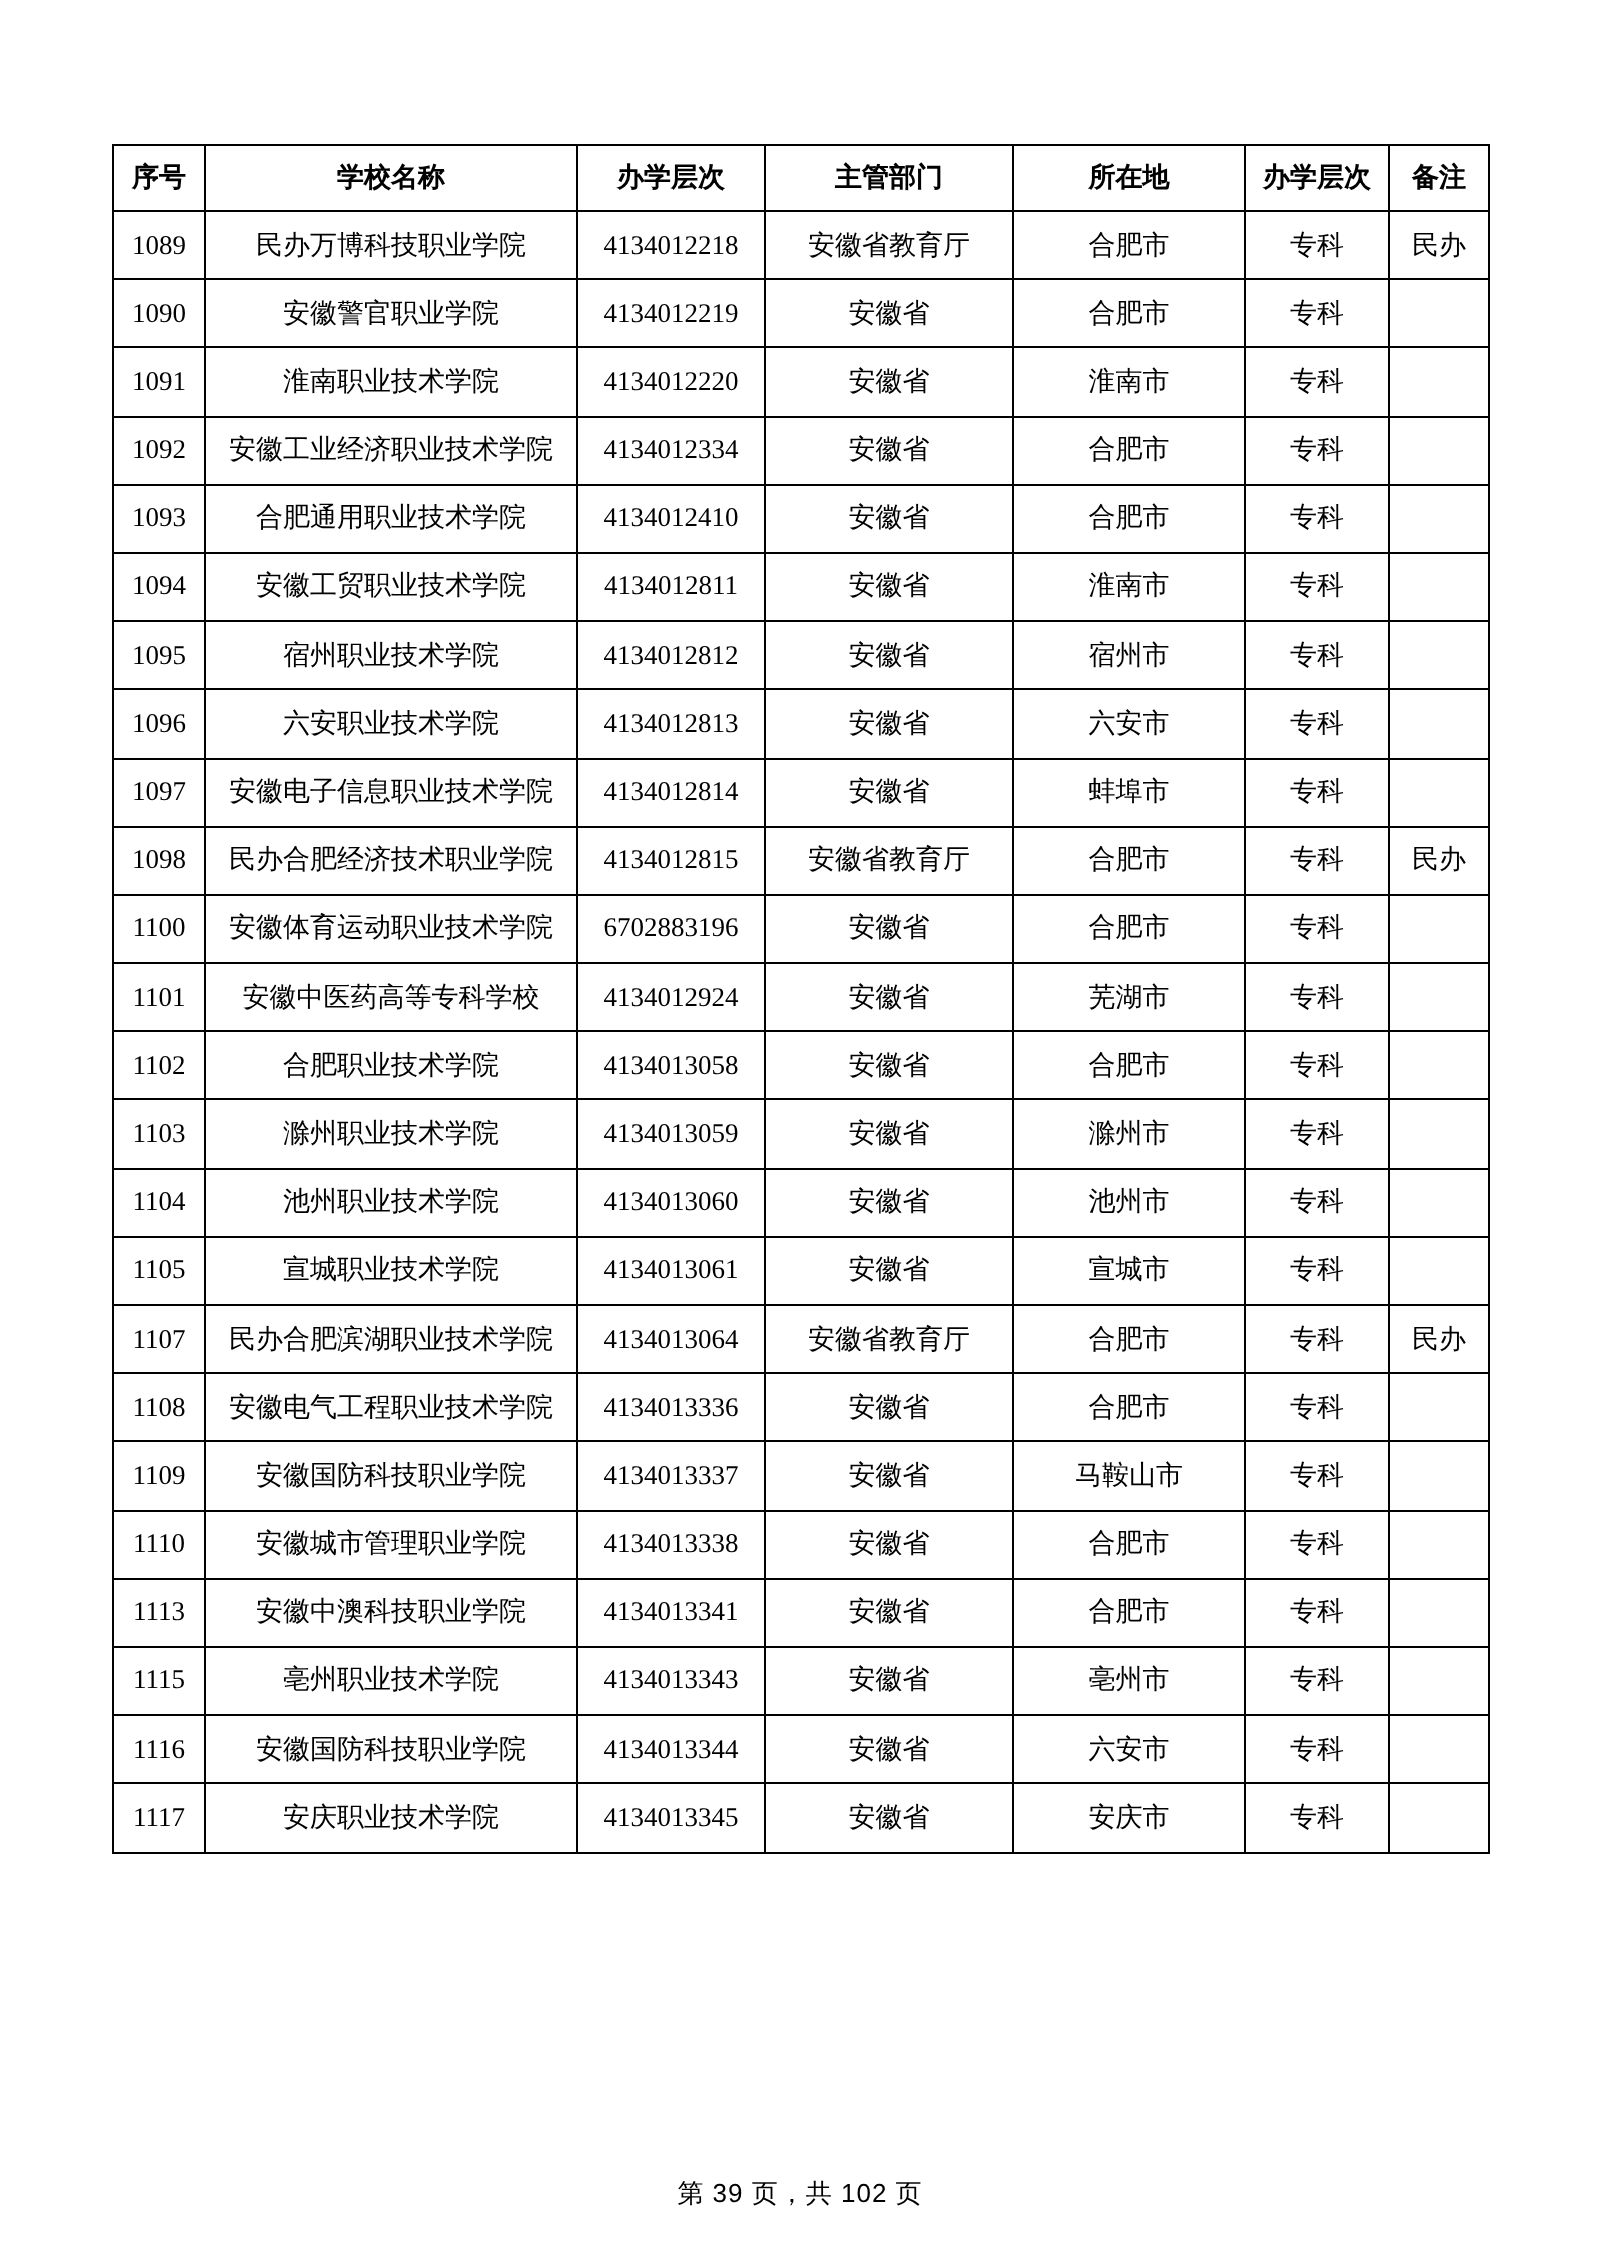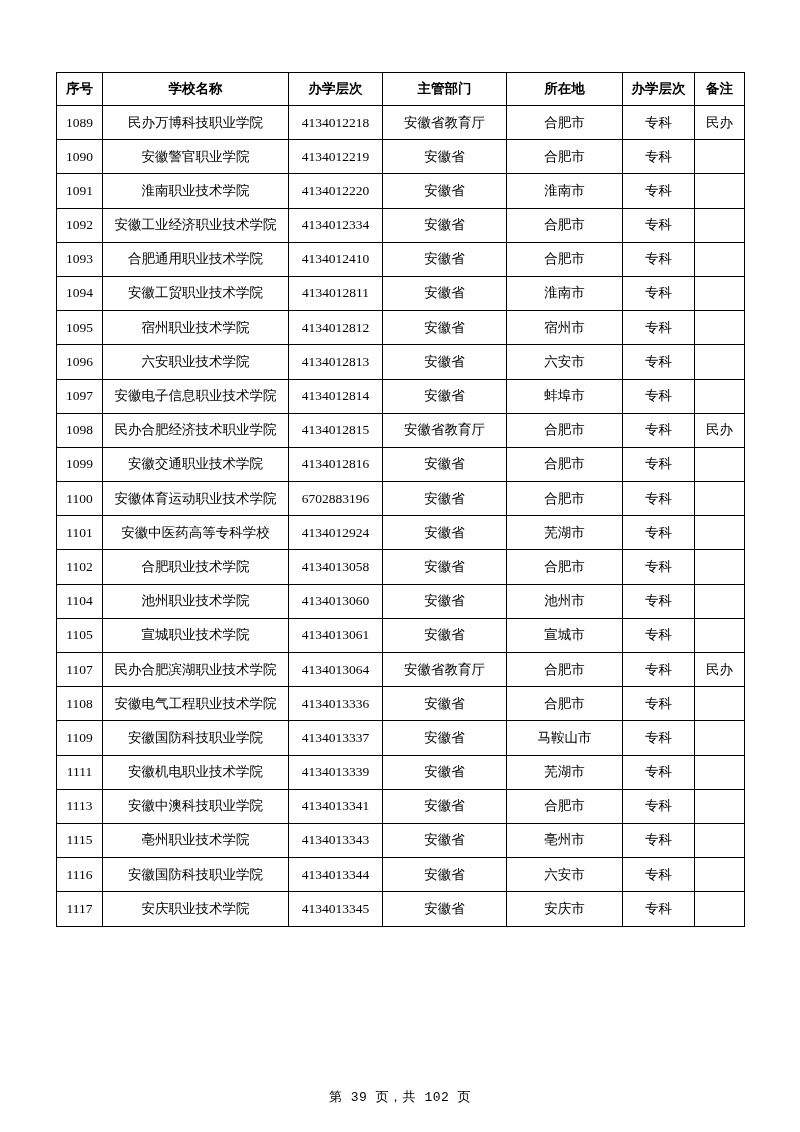"1099" tr { html: <tr> <td>1099</td> <td>安徽交通职业技术学院</td> <td>4134012816</td> <td>安徽省</td> <td>合肥市</td> <td>专科</td> <td></td> </tr> -> none }
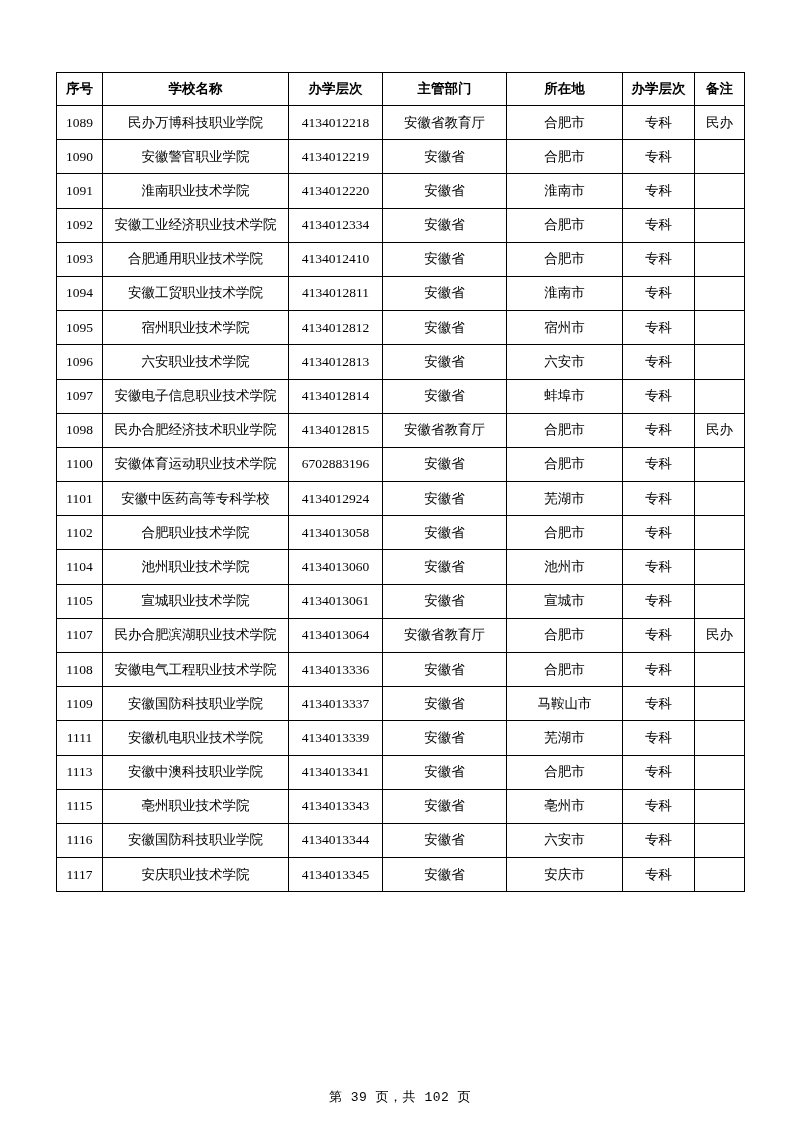"1103" tr { html: none -> <tr> <td>1103</td> <td>滁州职业技术学院</td> <td>4134013059</td> <td>安徽省</td> <td>滁州市</td> <td>专科</td> <td></td> </tr> }
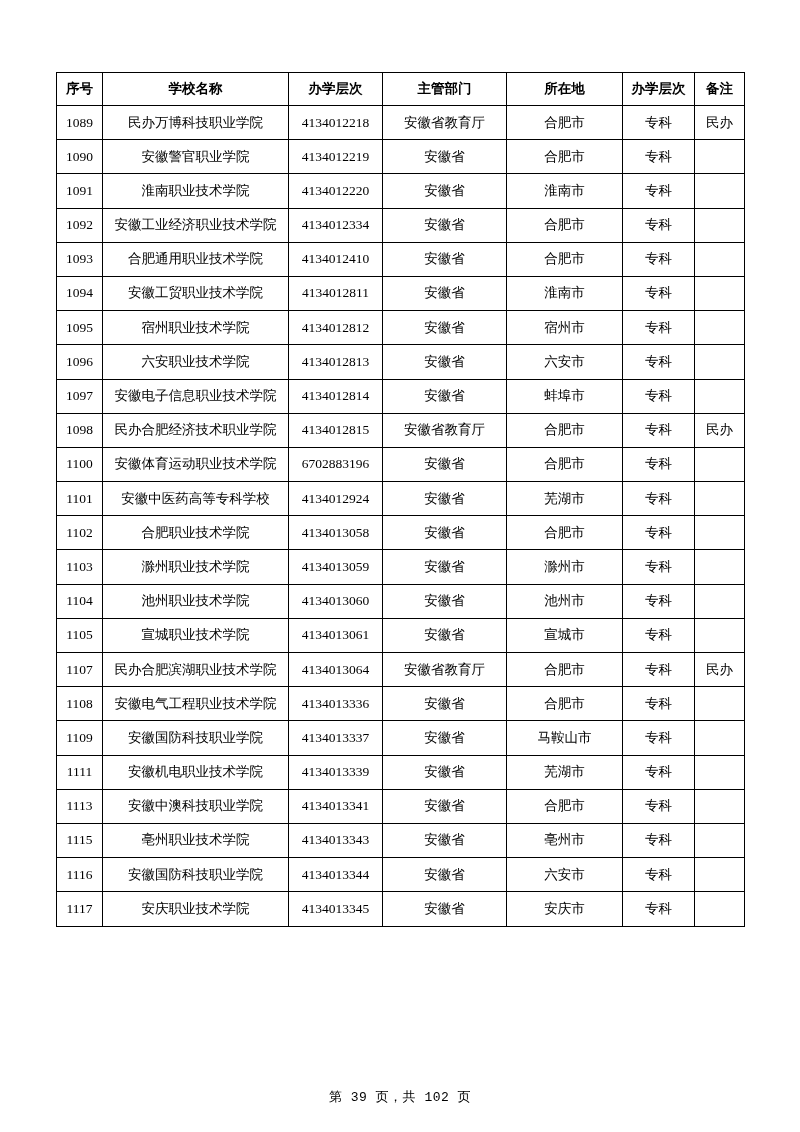"1110" tr { html: none -> <tr> <td>1110</td> <td>安徽城市管理职业学院</td> <td>4134013338</td> <td>安徽省</td> <td>合肥市</td> <td>专科</td> <td></td> </tr> }
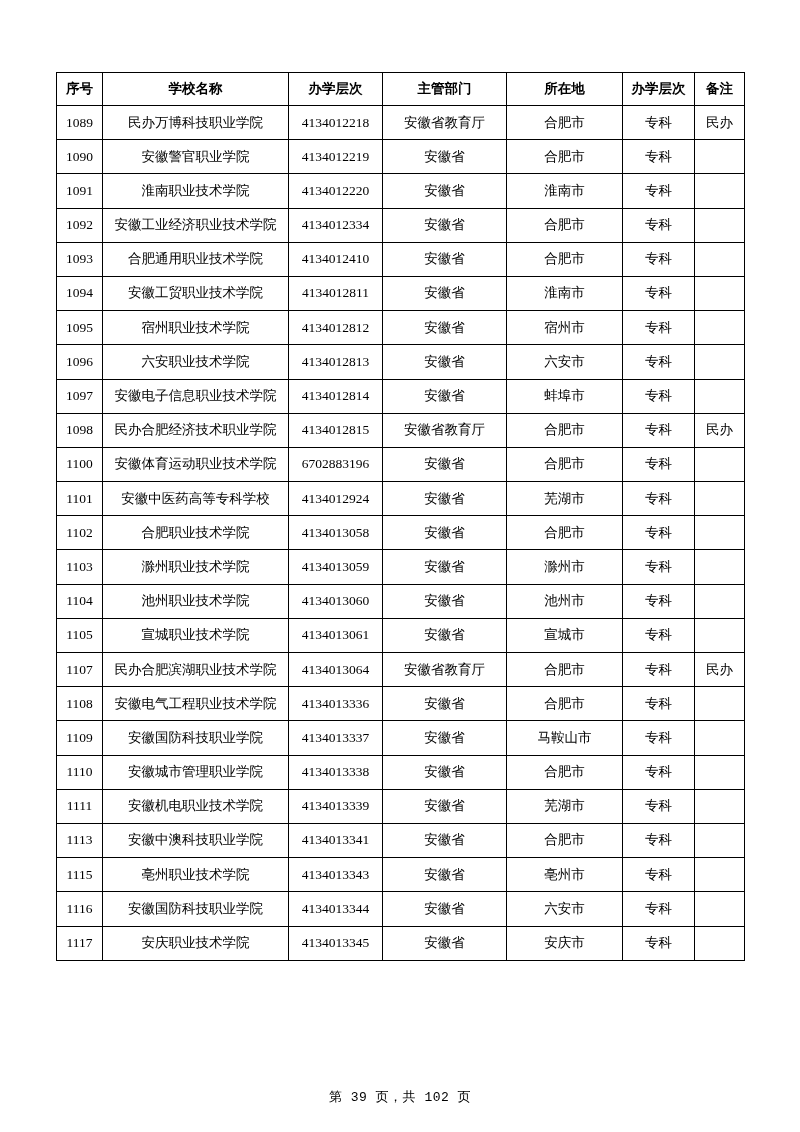"1111" tr { html: <tr> <td>1111</td> <td>安徽机电职业技术学院</td> <td>4134013339</td> <td>安徽省</td> <td>芜湖市</td> <td>专科</td> <td></td> </tr> -> none }
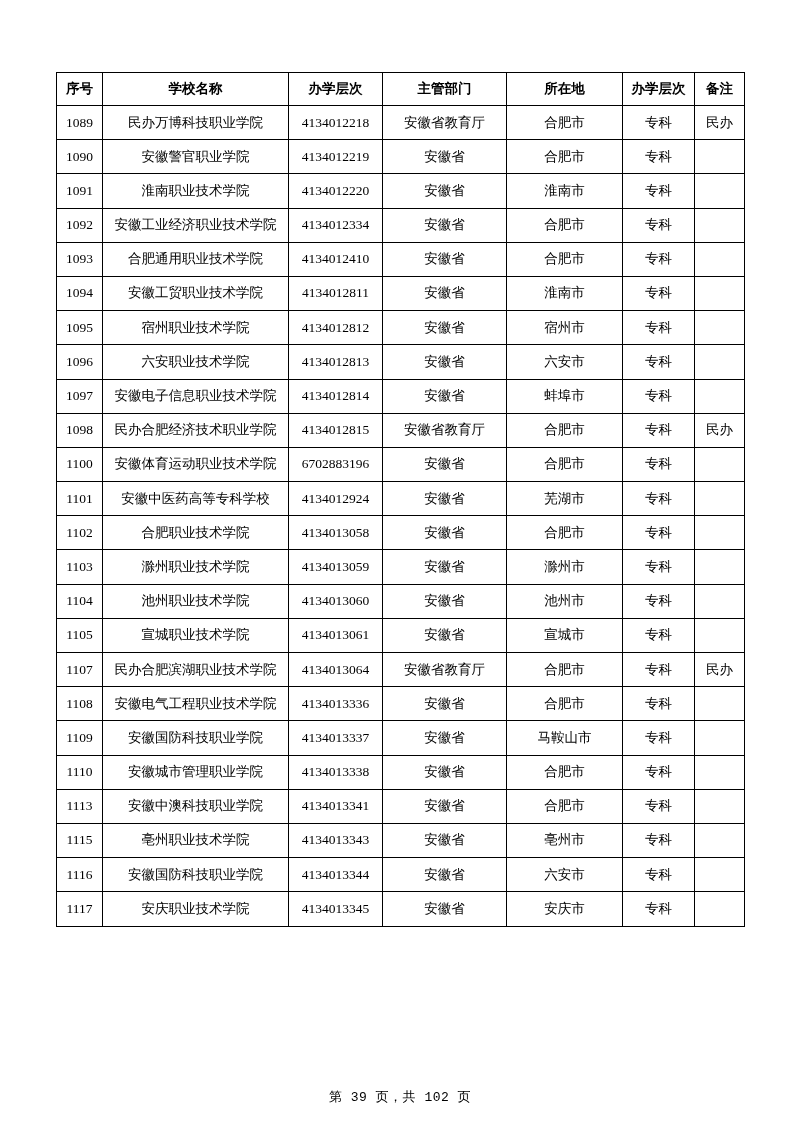"第 39 页，共 102 页" .footer { font-family: Liberation Mono, monospace -> Liberation Sans, sans-serif }
